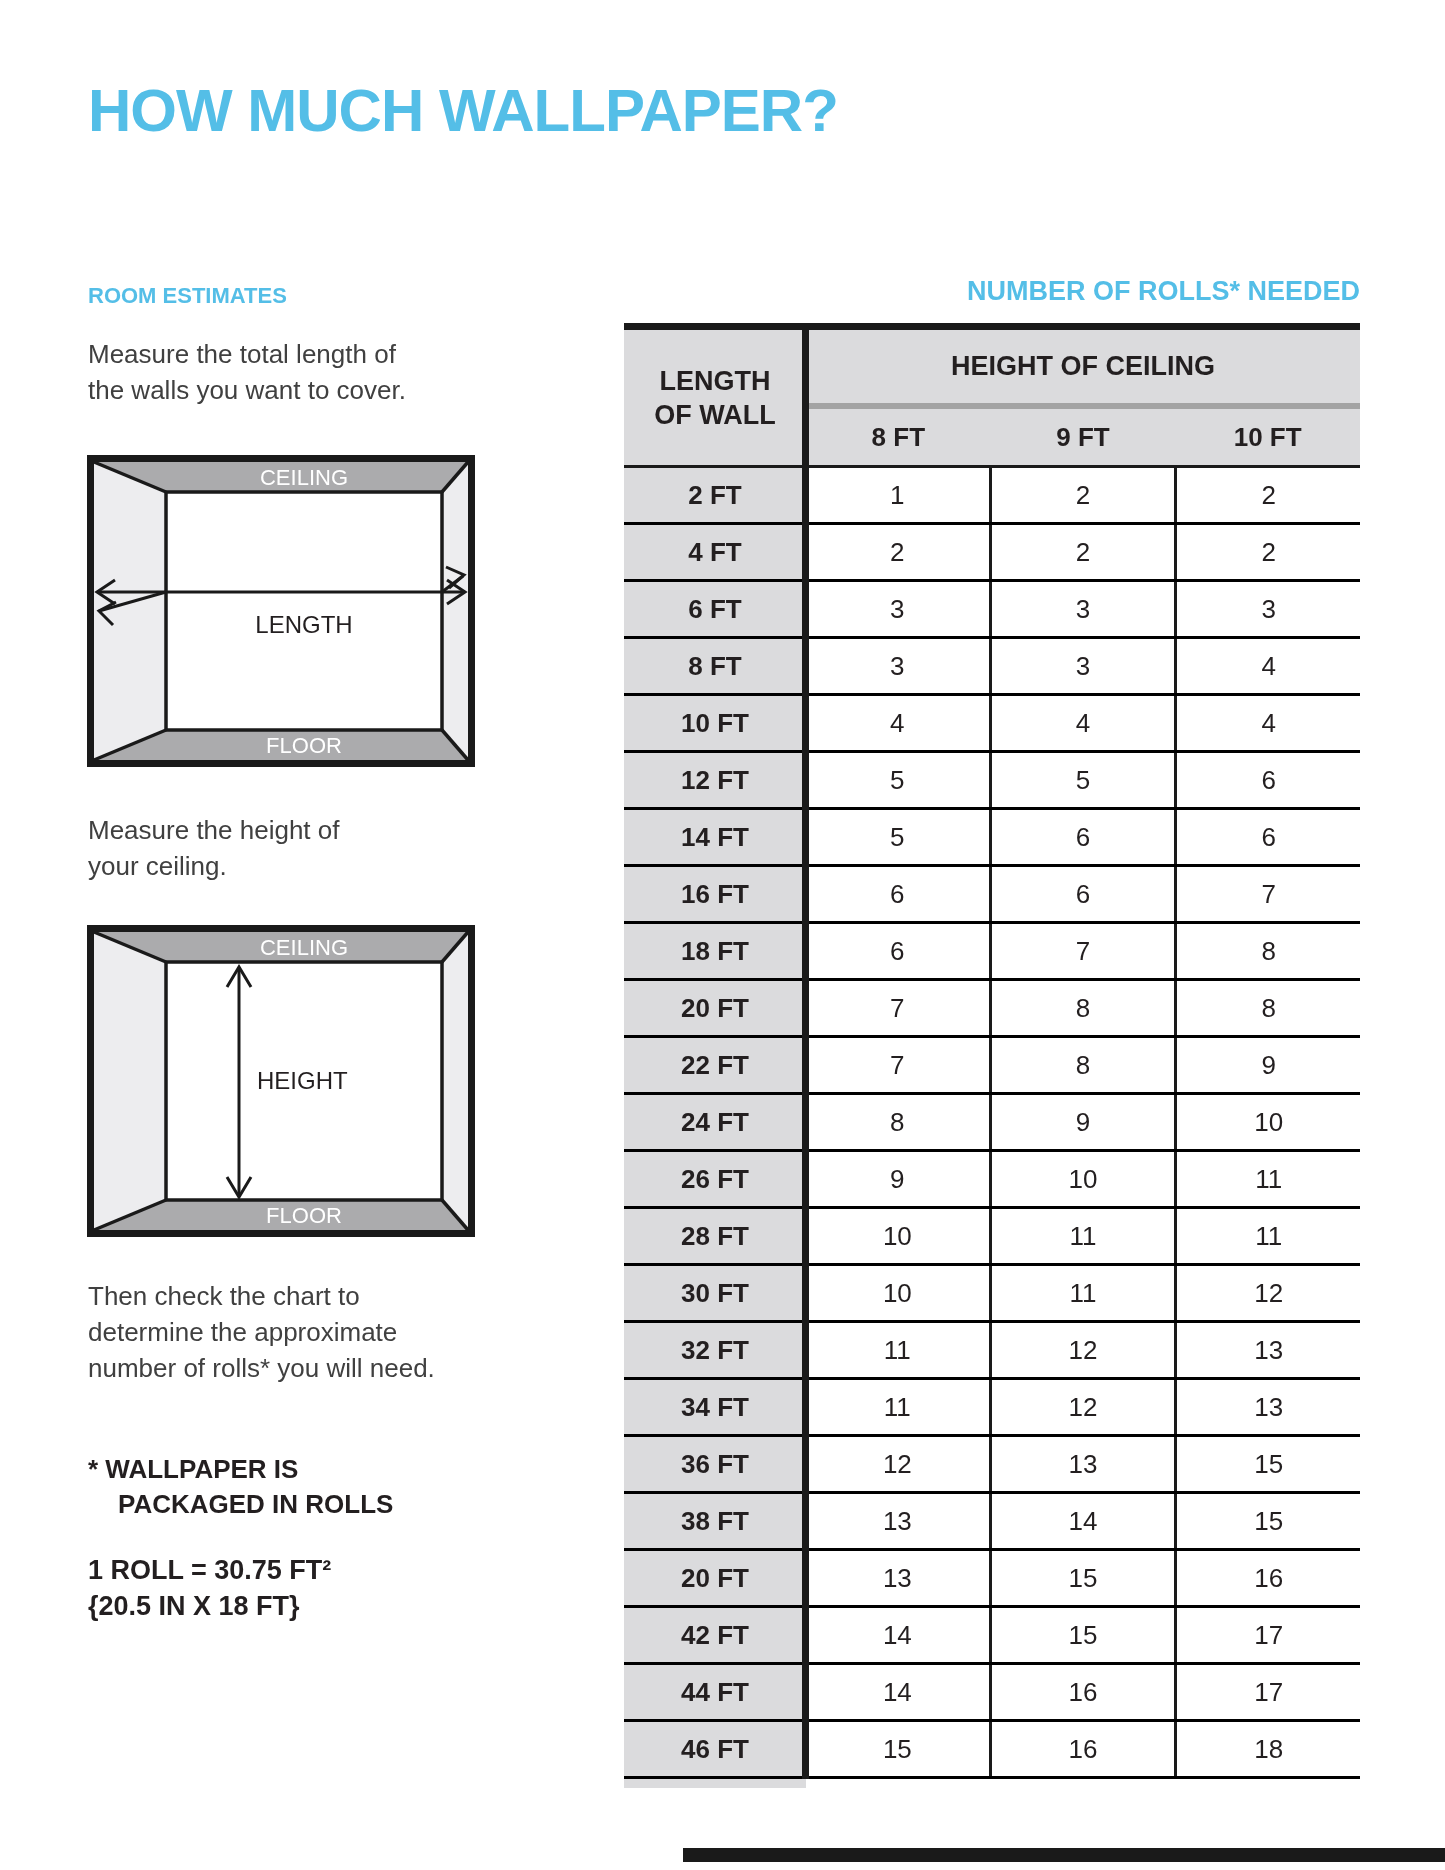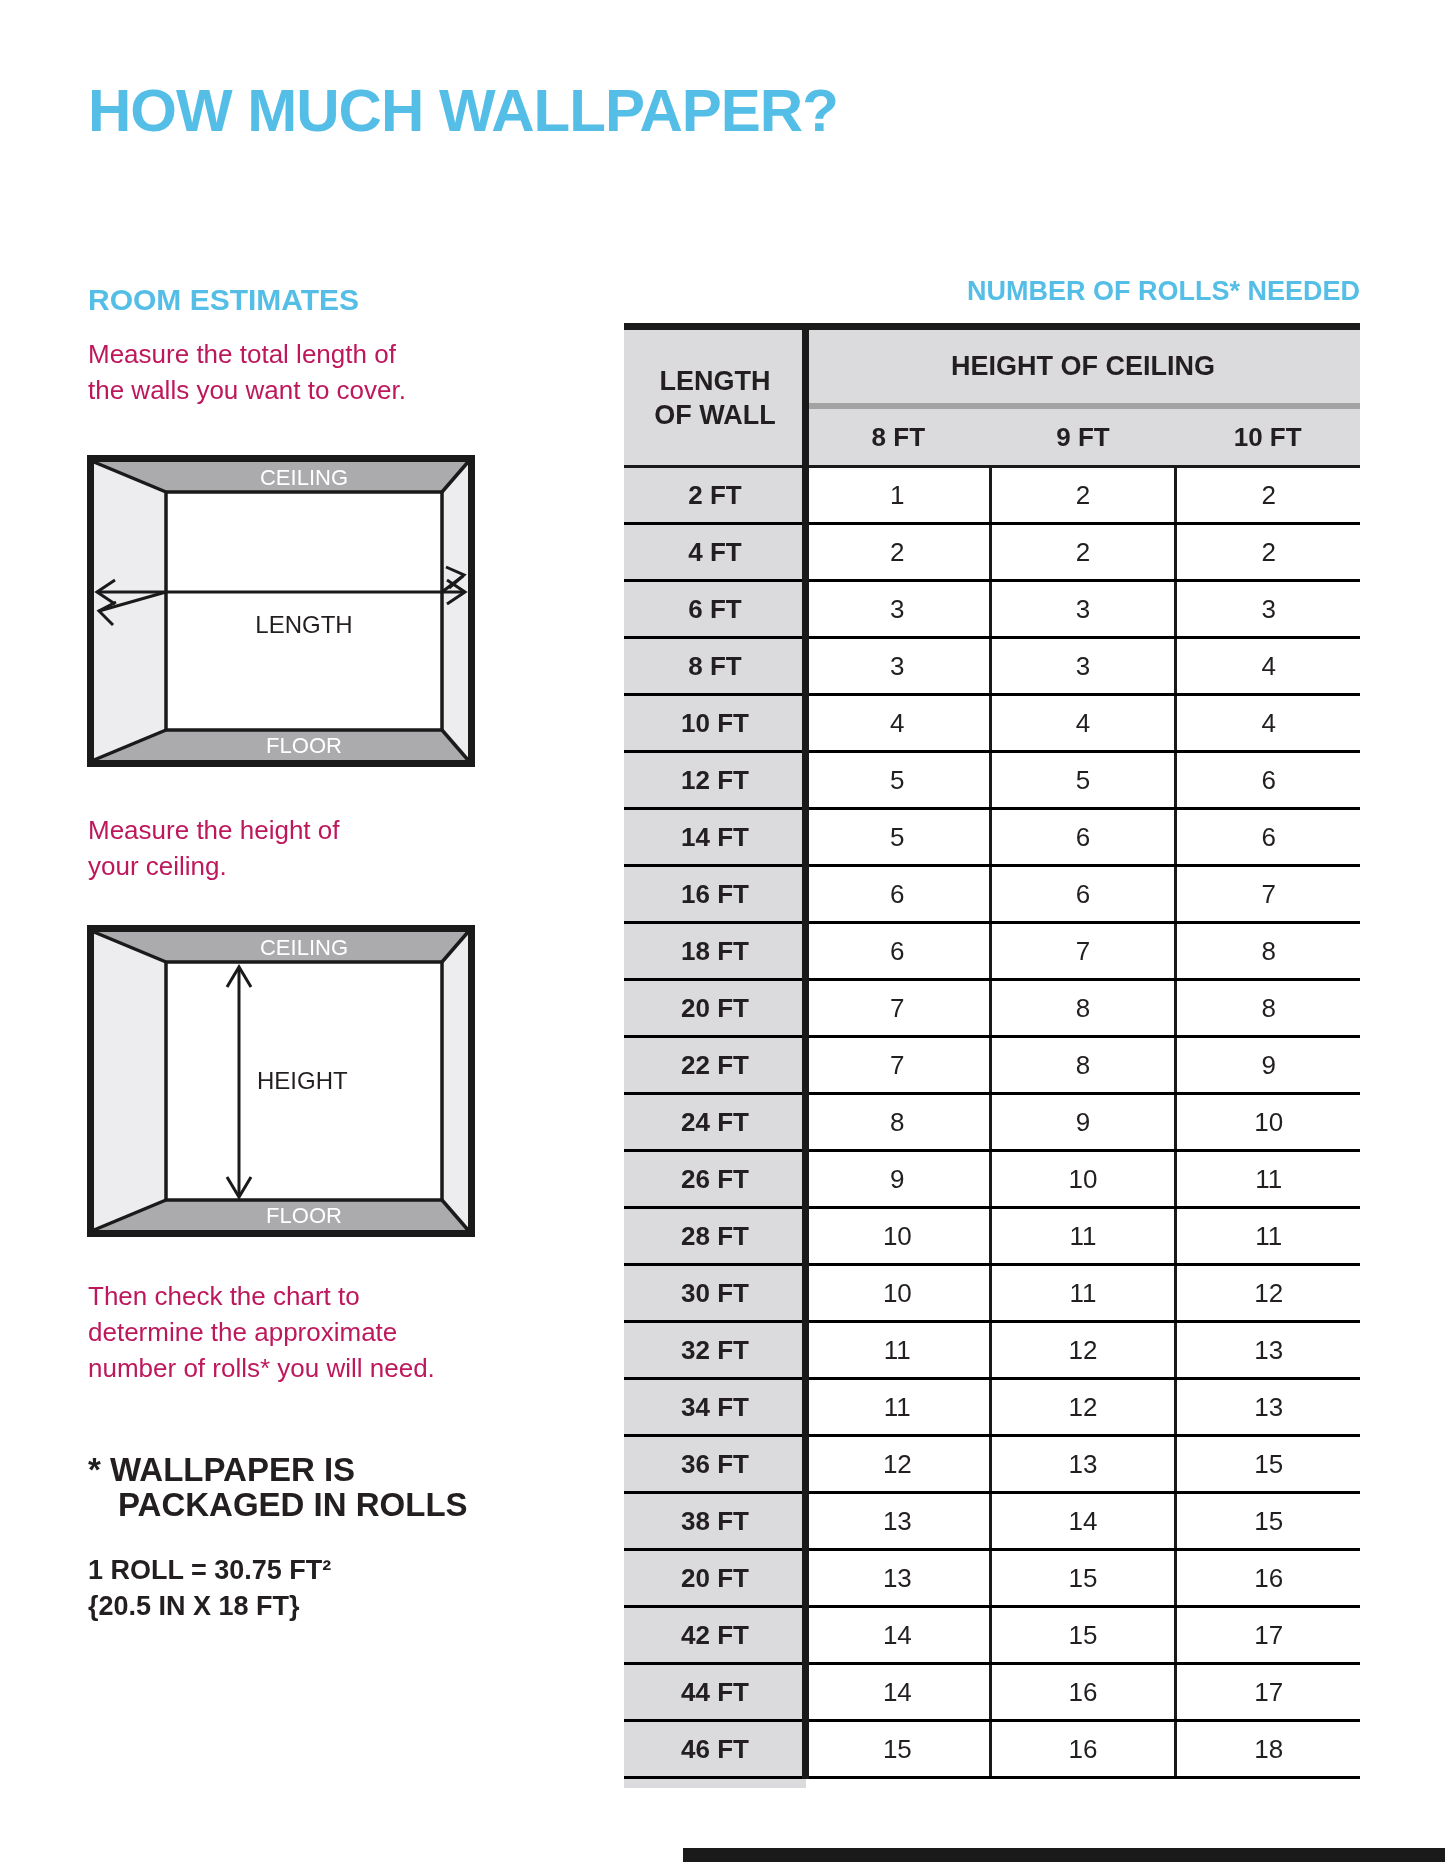"ROOM ESTIMATES" .section-title { font-size: 30px -> 22px }
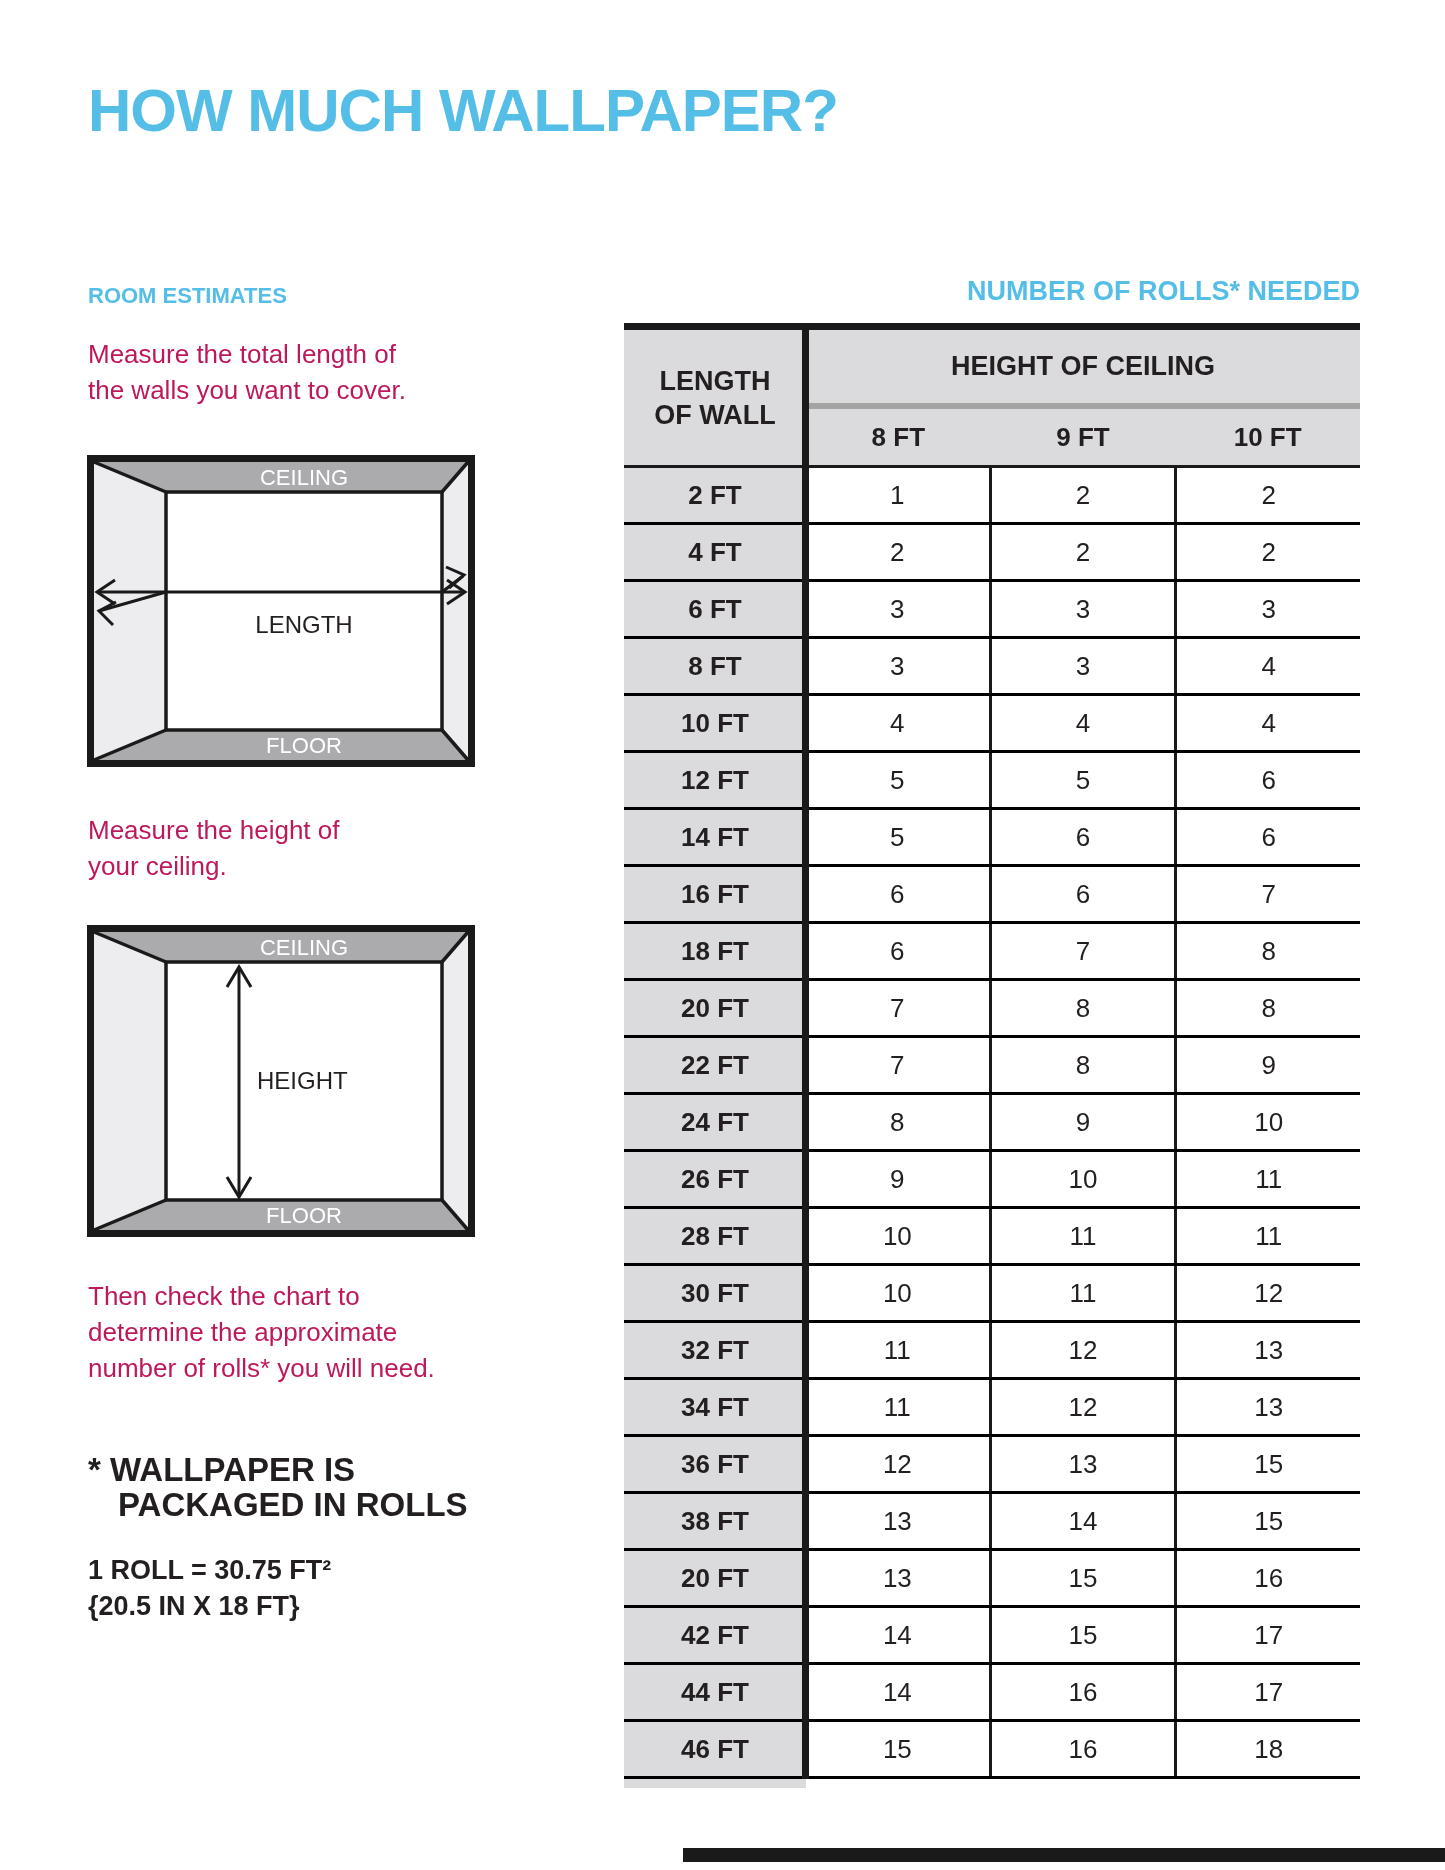"Measure the total length of" .step-text { color: #be185d -> #404040 }
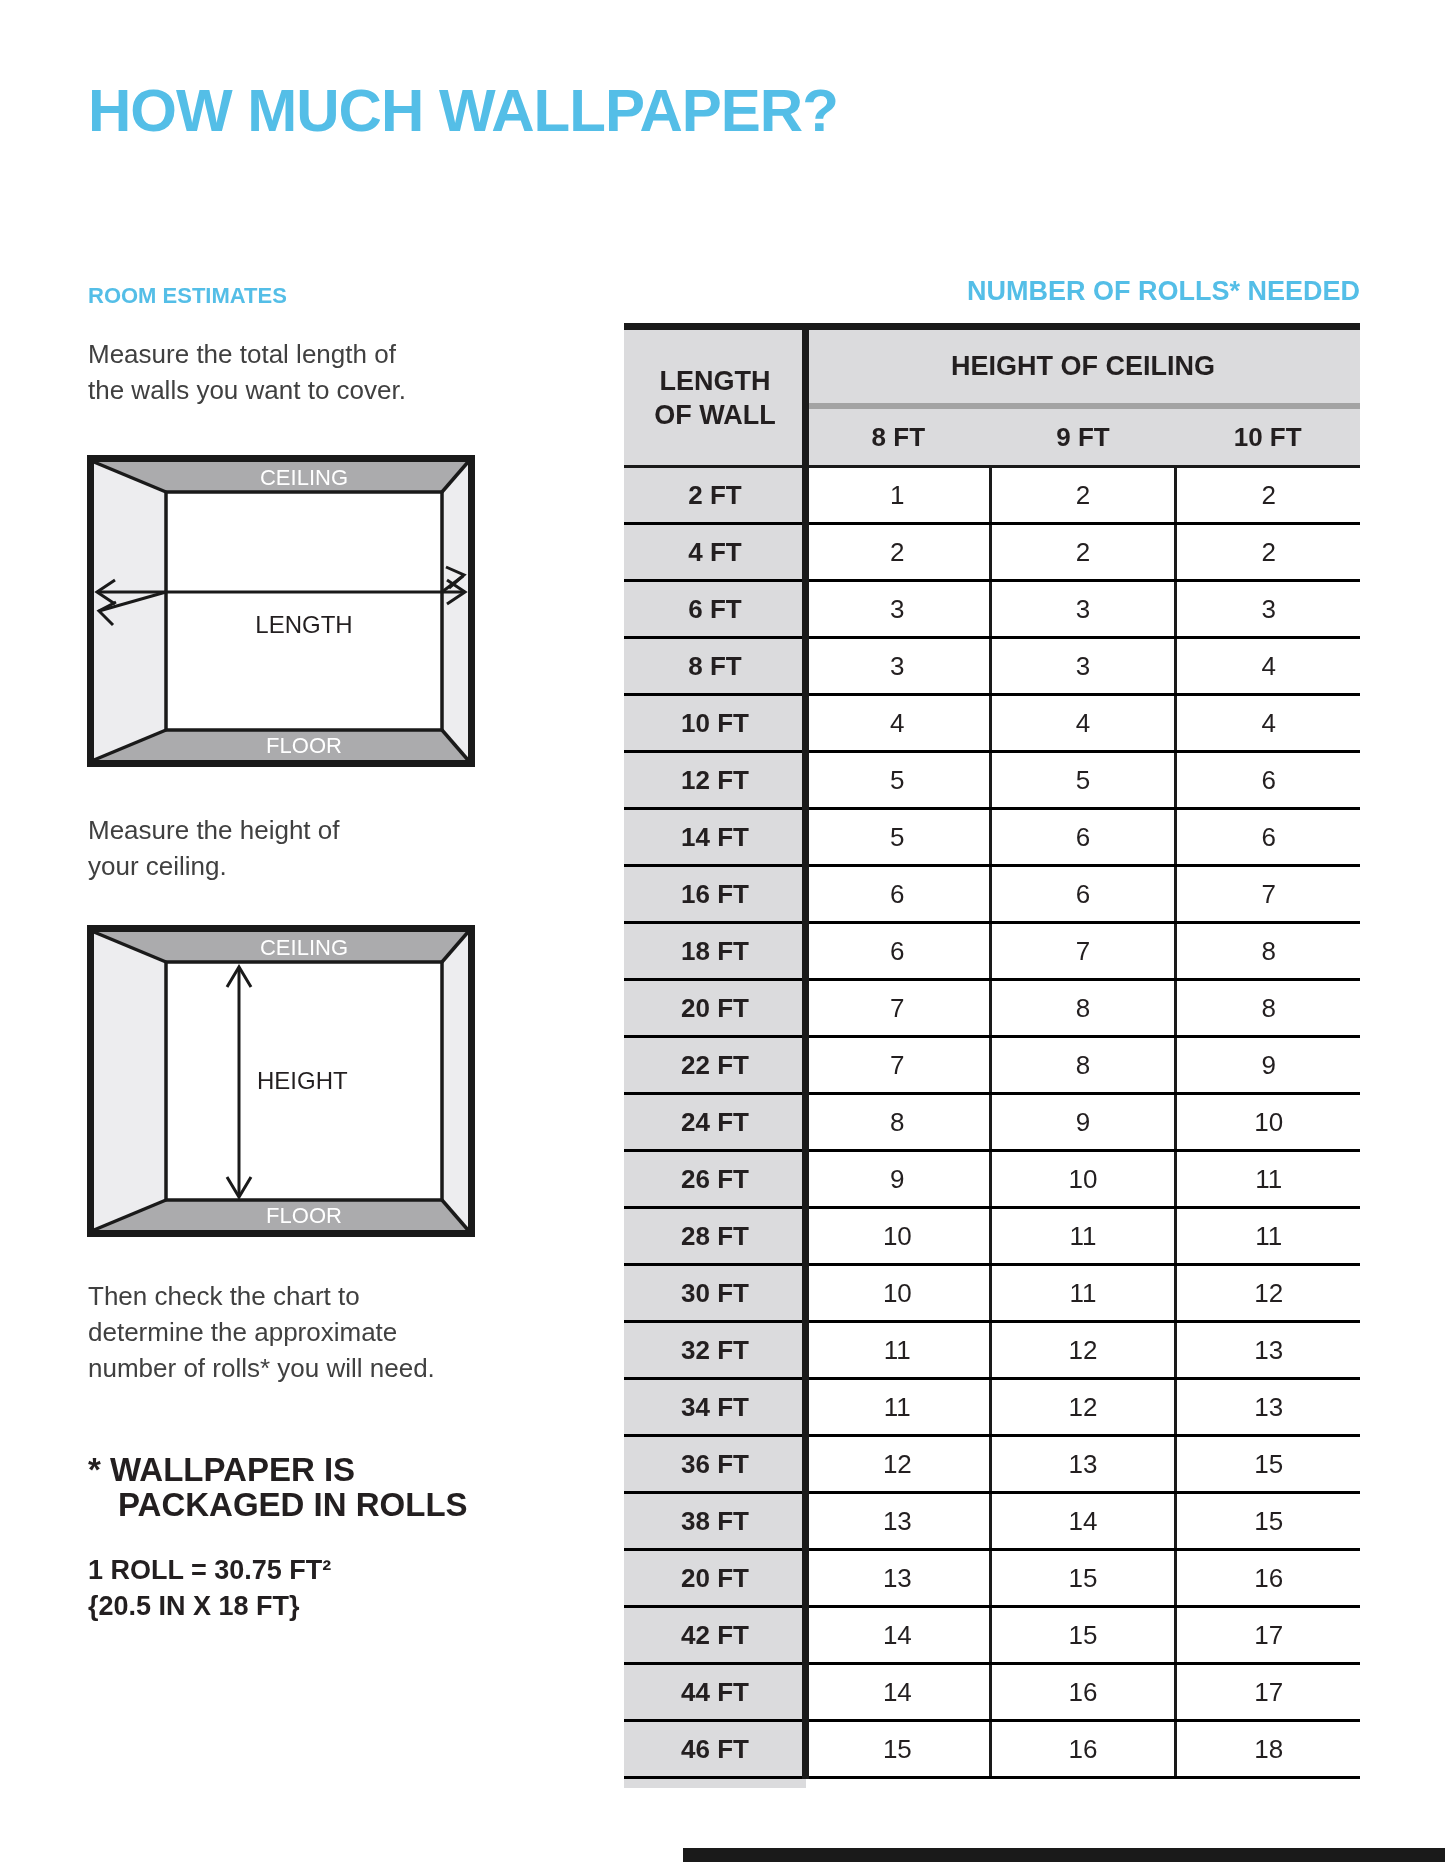"* WALLPAPER IS" .footnote { font-size: 33px -> 26px }
